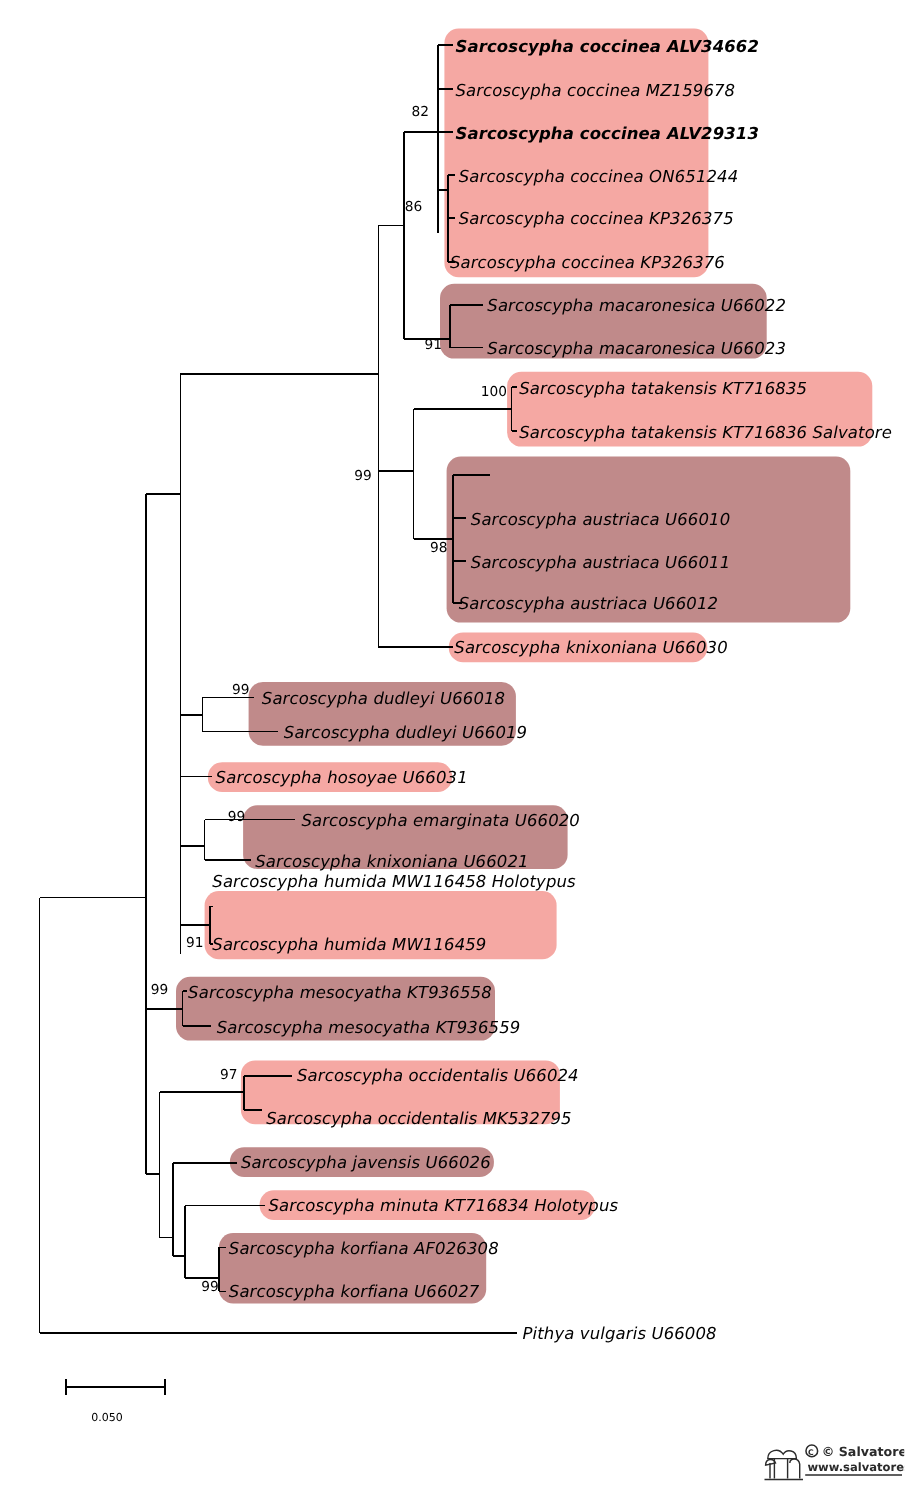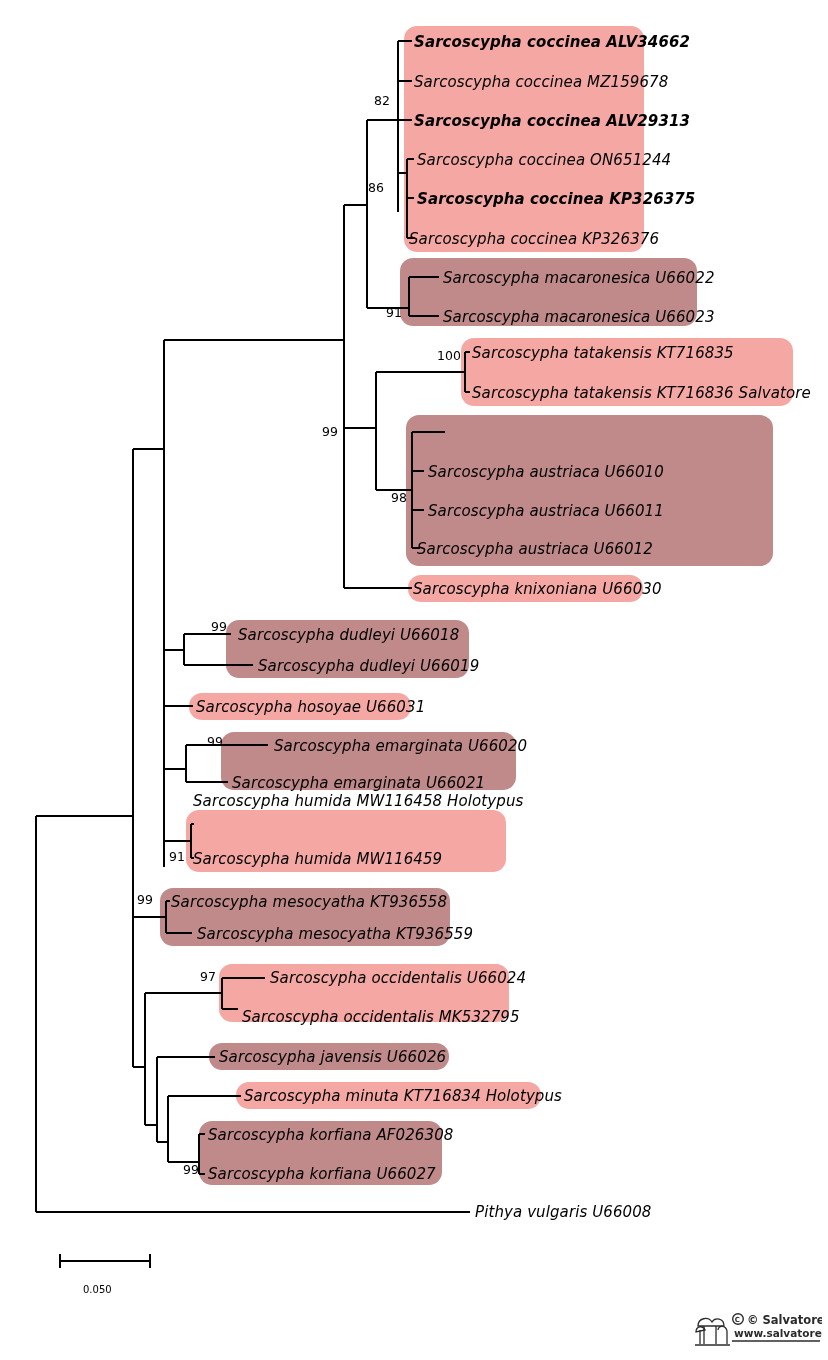"Sarcoscypha coccinea KP326375" div.taxon-label { font-weight: bold -> none }
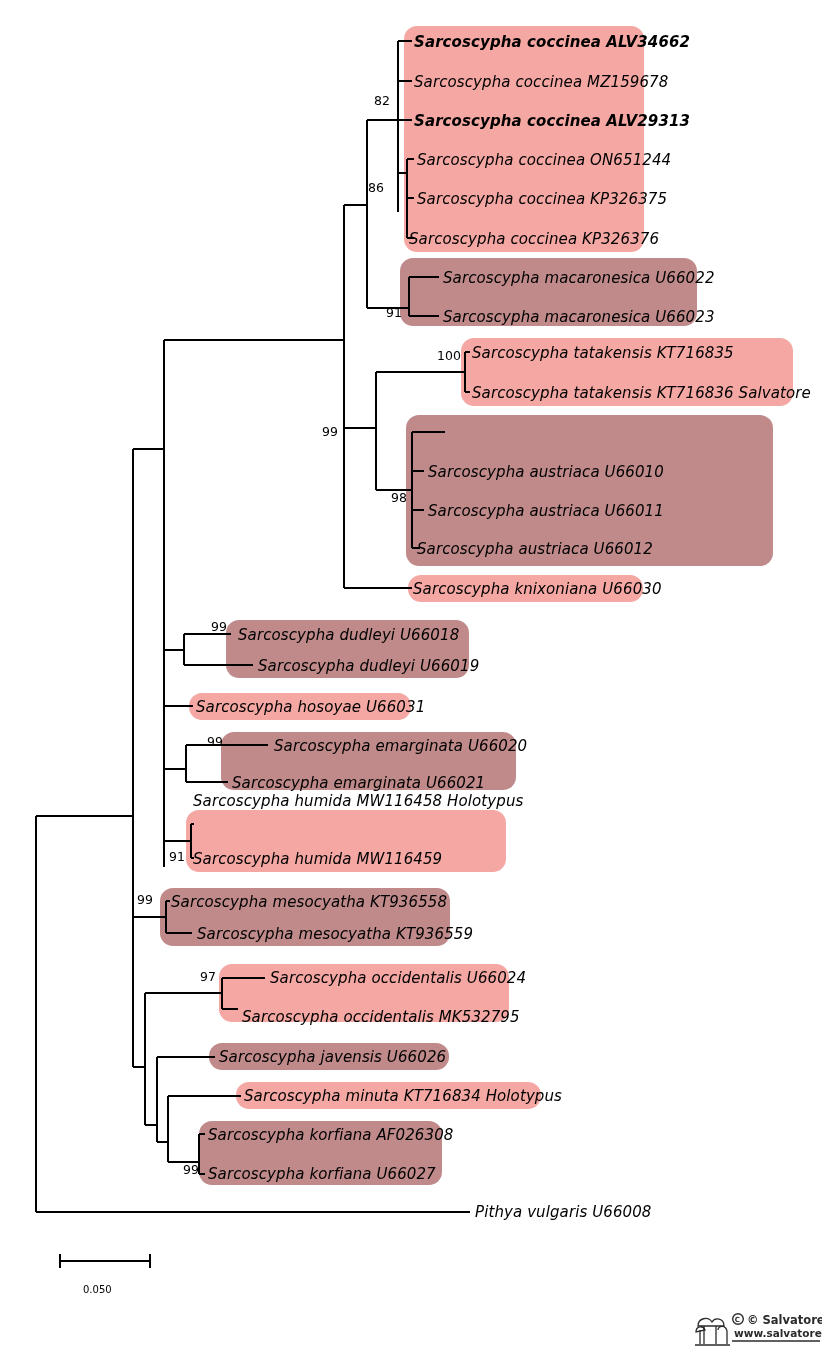"Sarcoscypha emarginata U66021" div.taxon-label { text: emarginata -> knixoniana }
